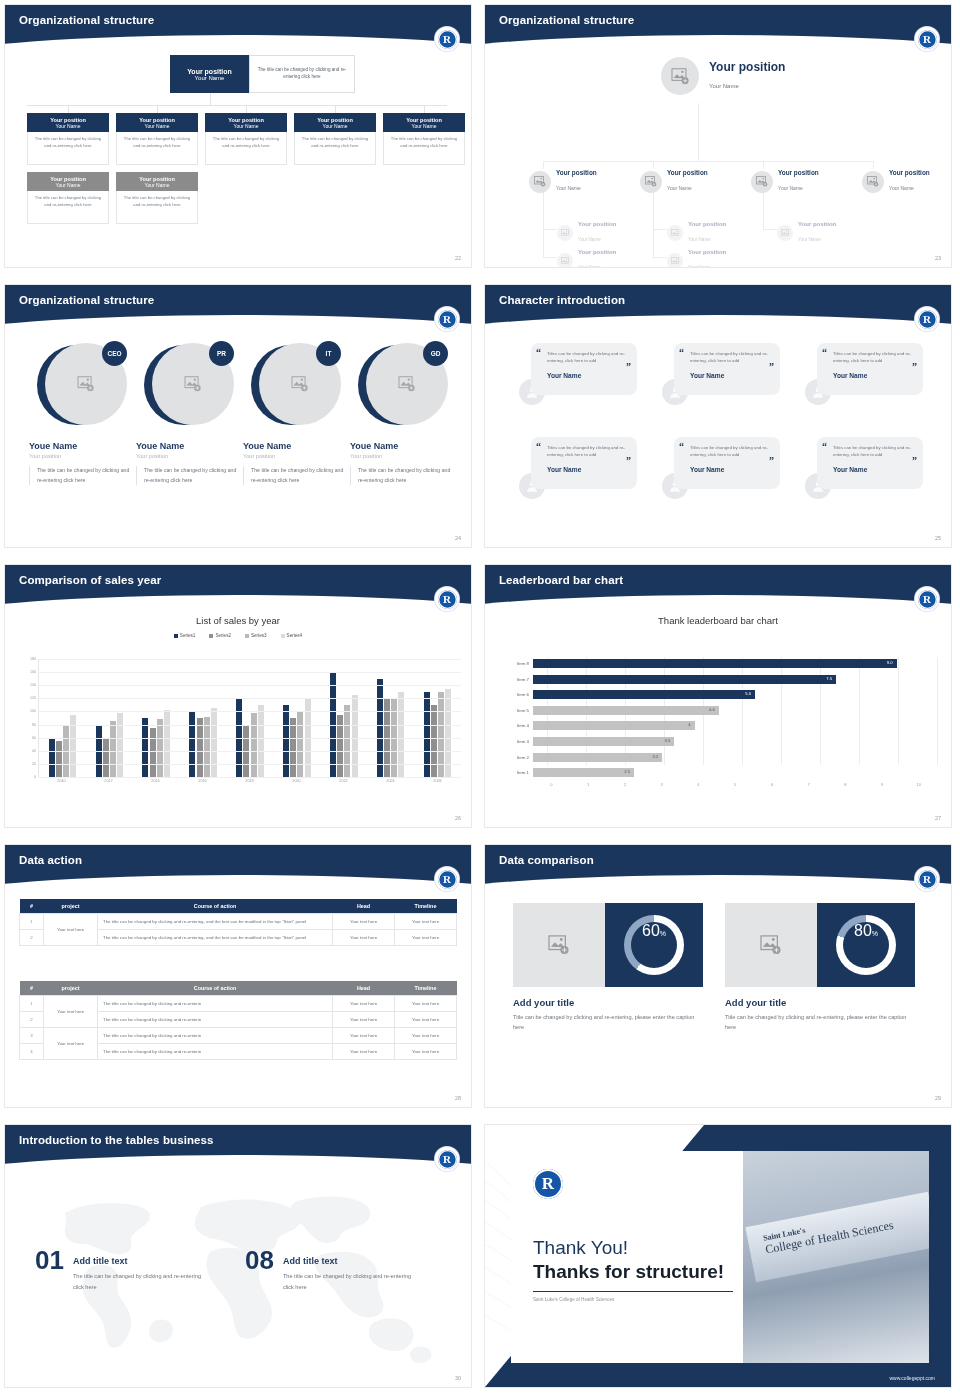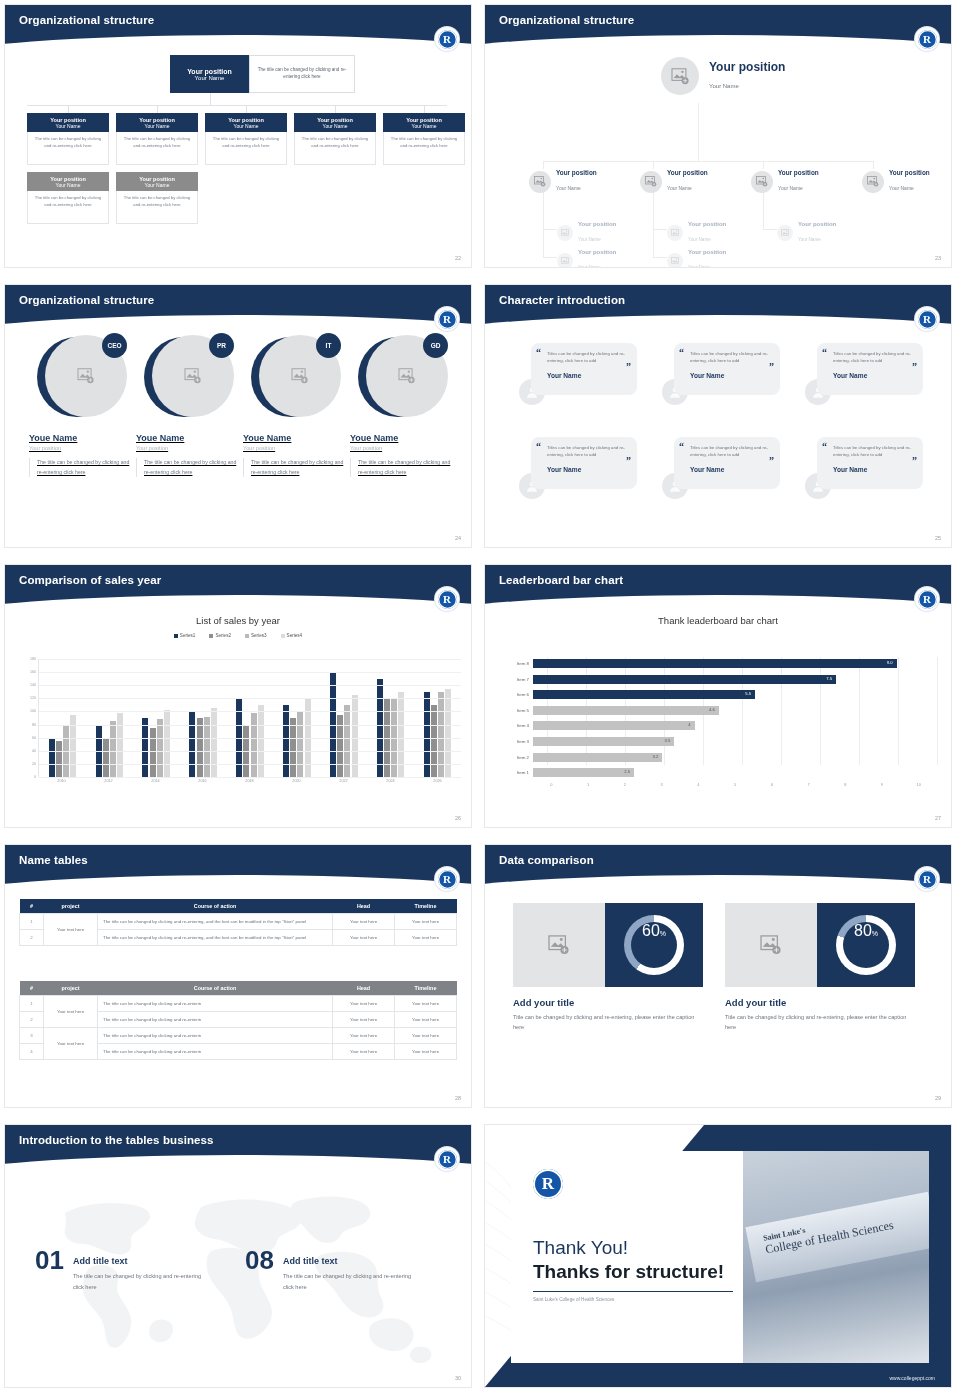"Youe Name" .s3-col { text-decoration: underline -> none; top: 4px -> 12px }
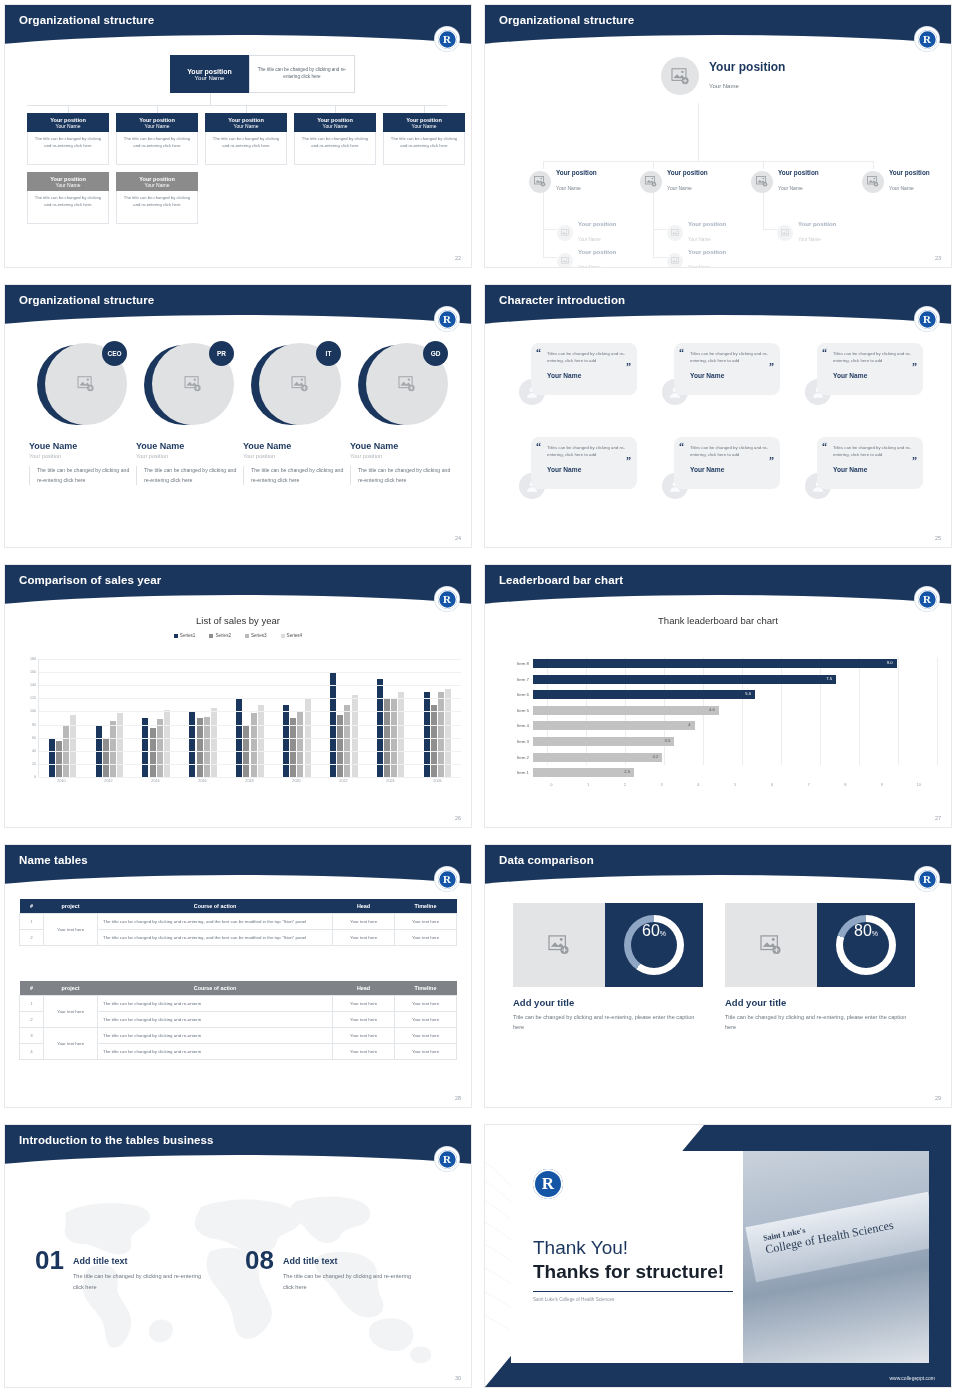"Name tables" div.hdr-title { text: Name tables -> Data action }
